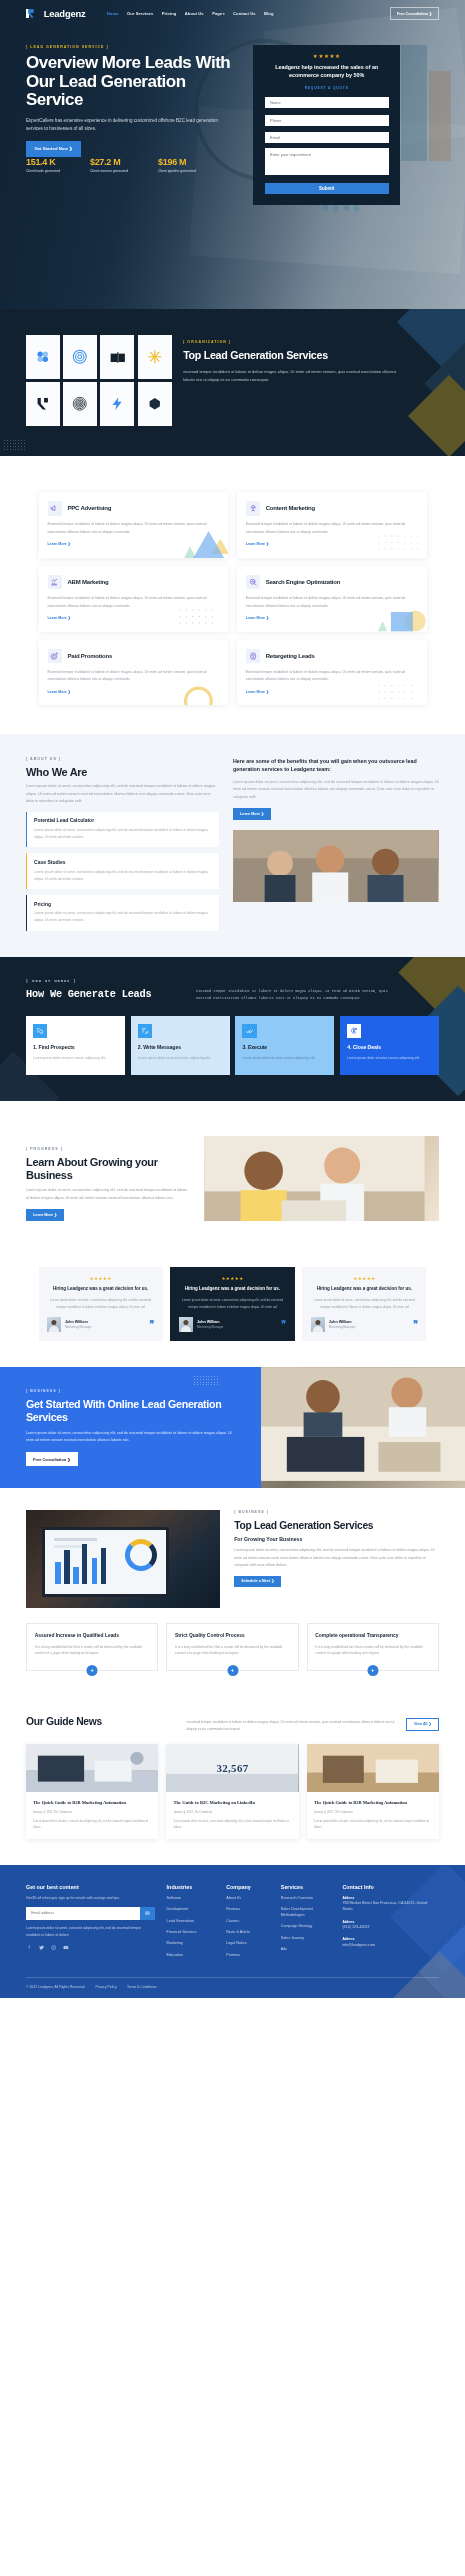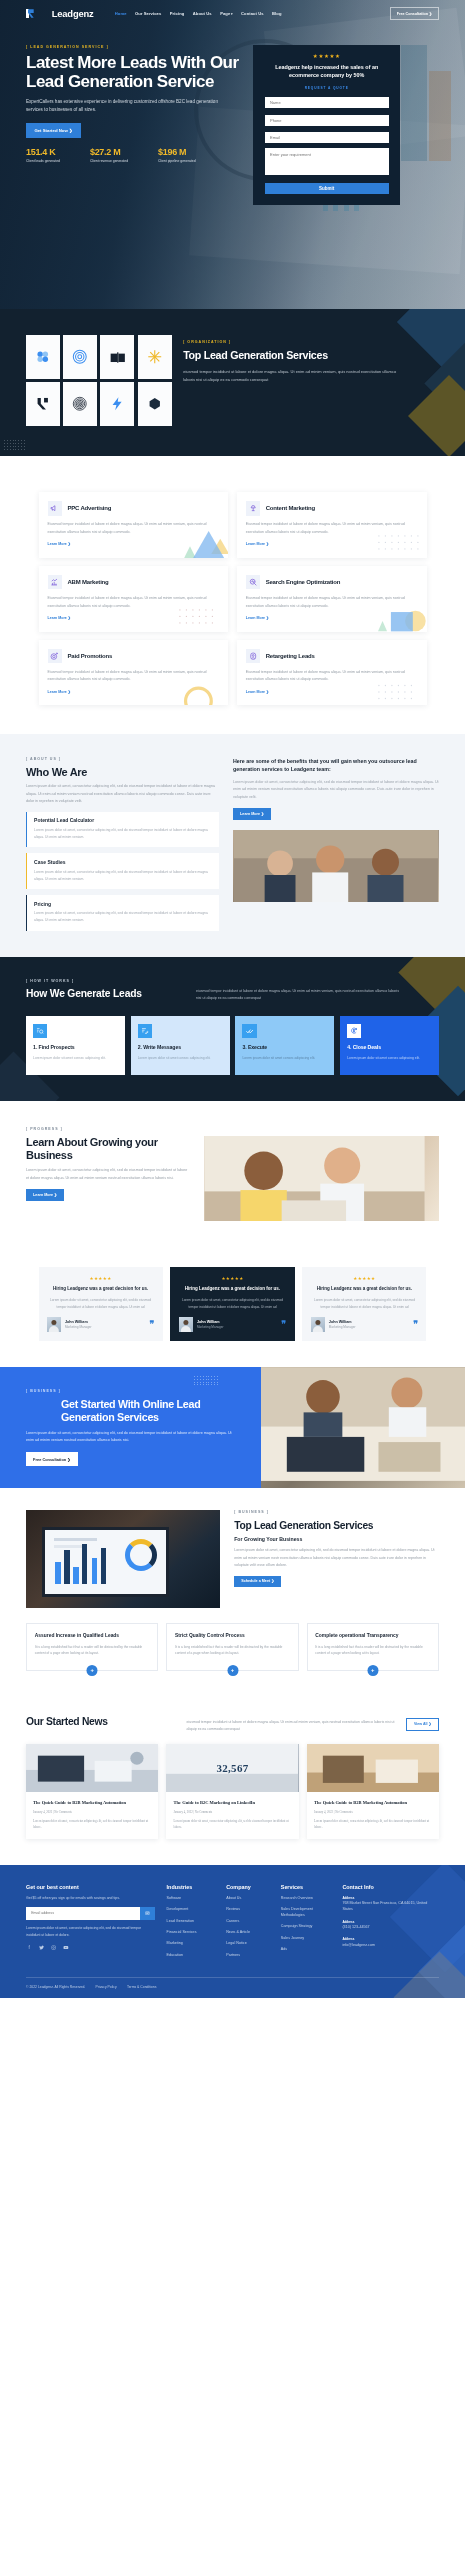"Leadgenz" .logo { gap: 18px -> 10px }
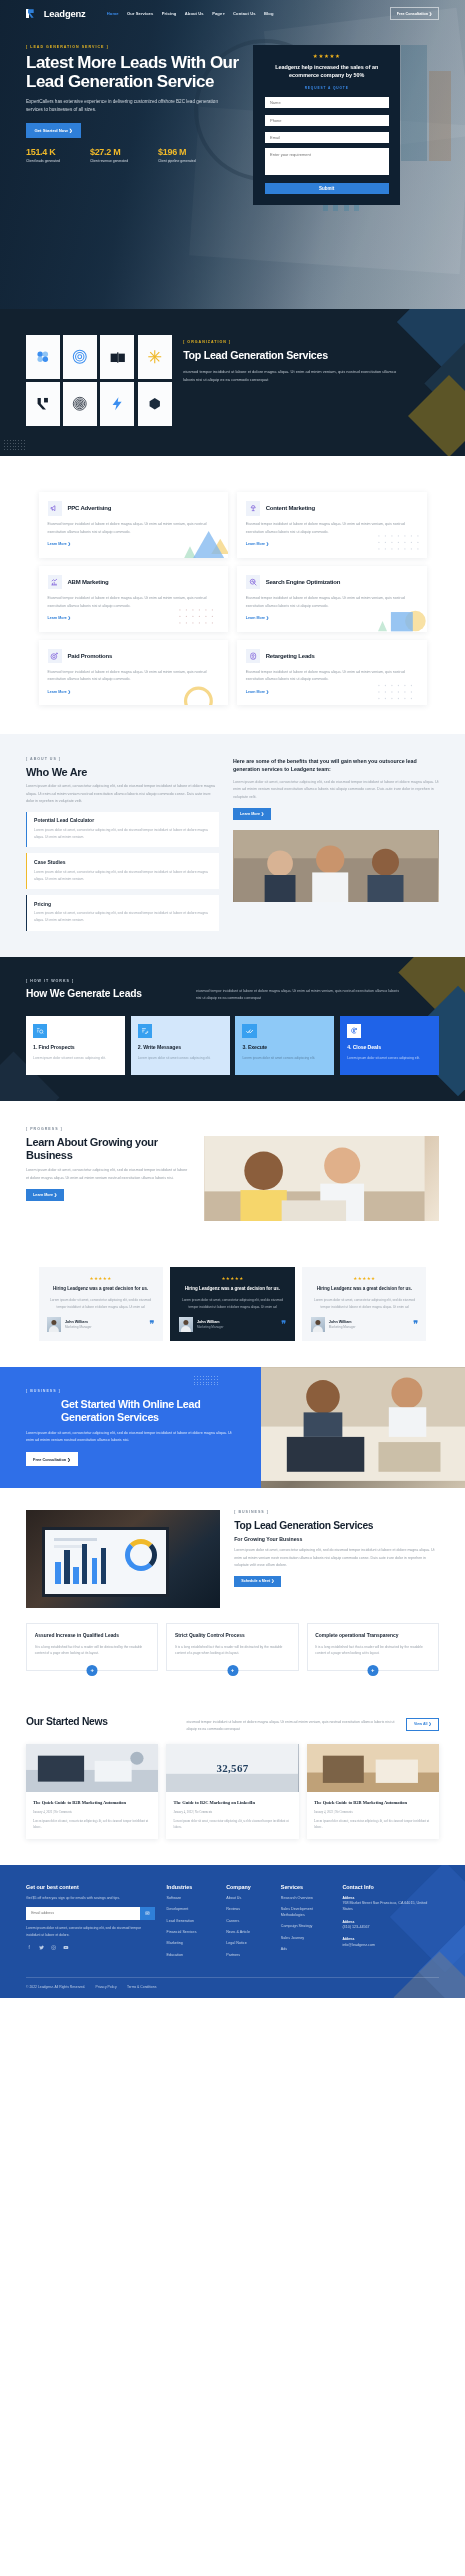"Latest More Leads With Our" h1.hero-title { text: Latest -> Overview }
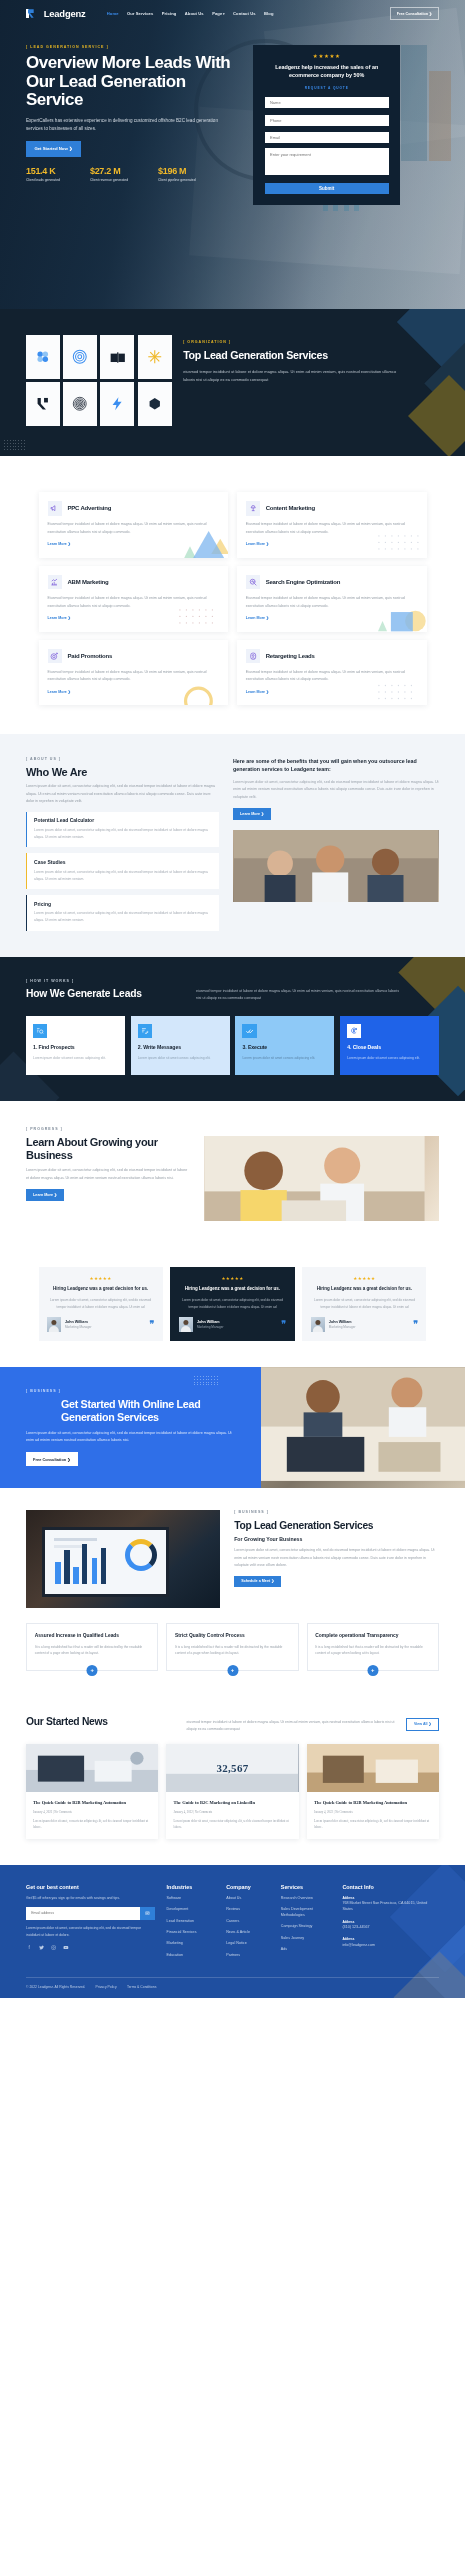"151.4 K" .hero-stats { margin-top: 9px -> 0 }
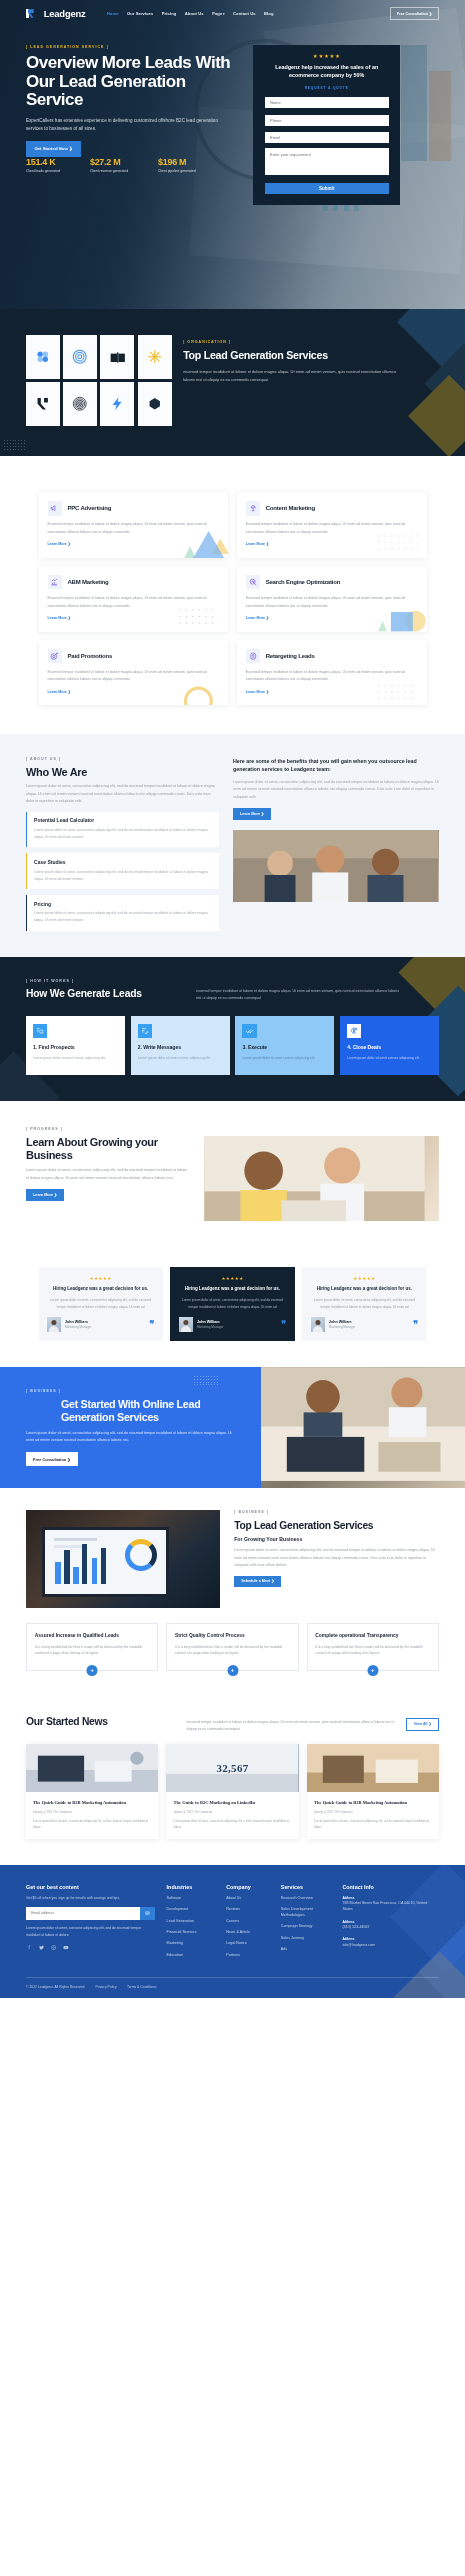"How We Generate Leads" .how-top { font-family: none -> Liberation Mono, monospace }
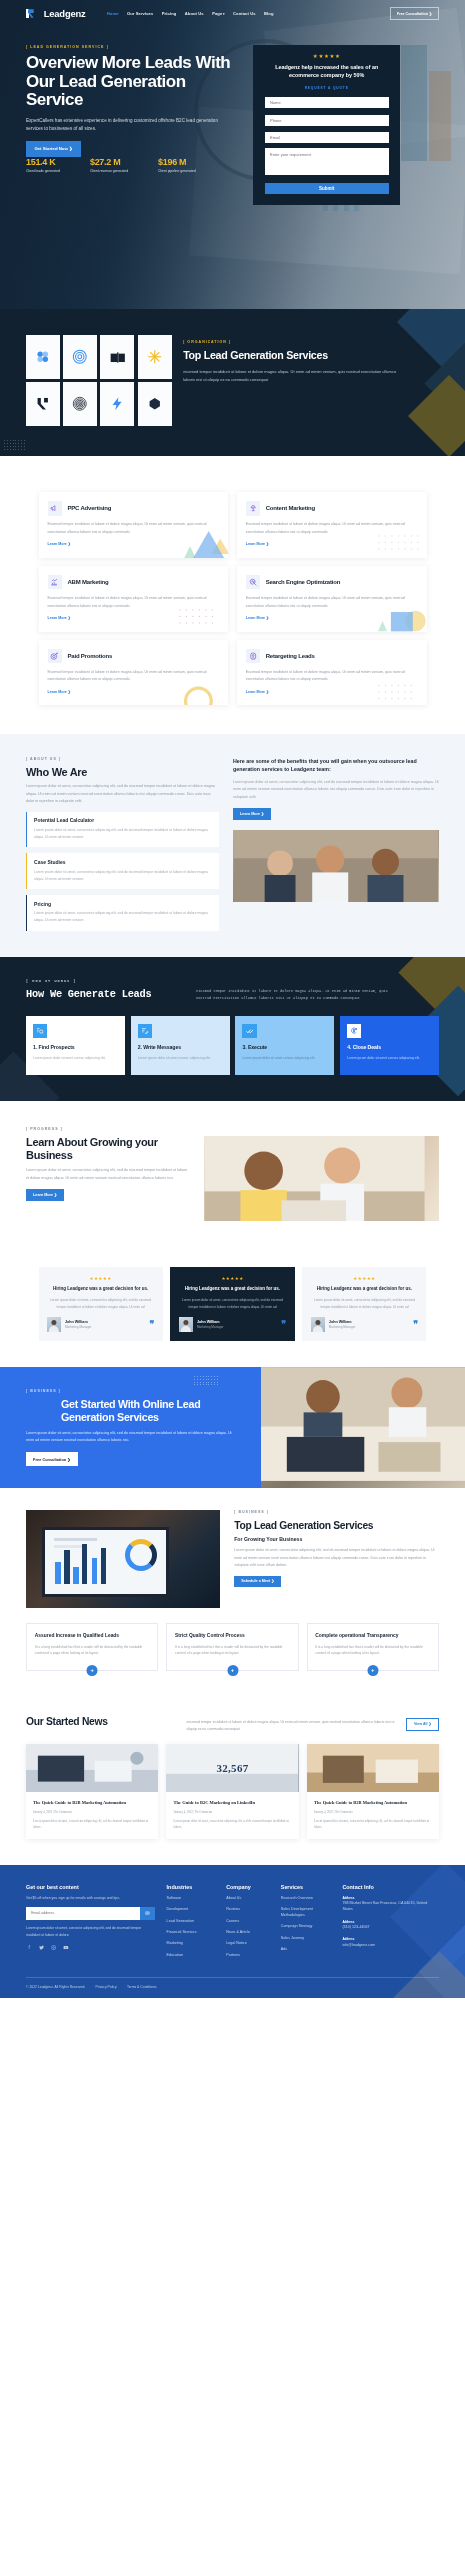"Learn About Growing your Business" .progress { align-items: none -> flex-end }
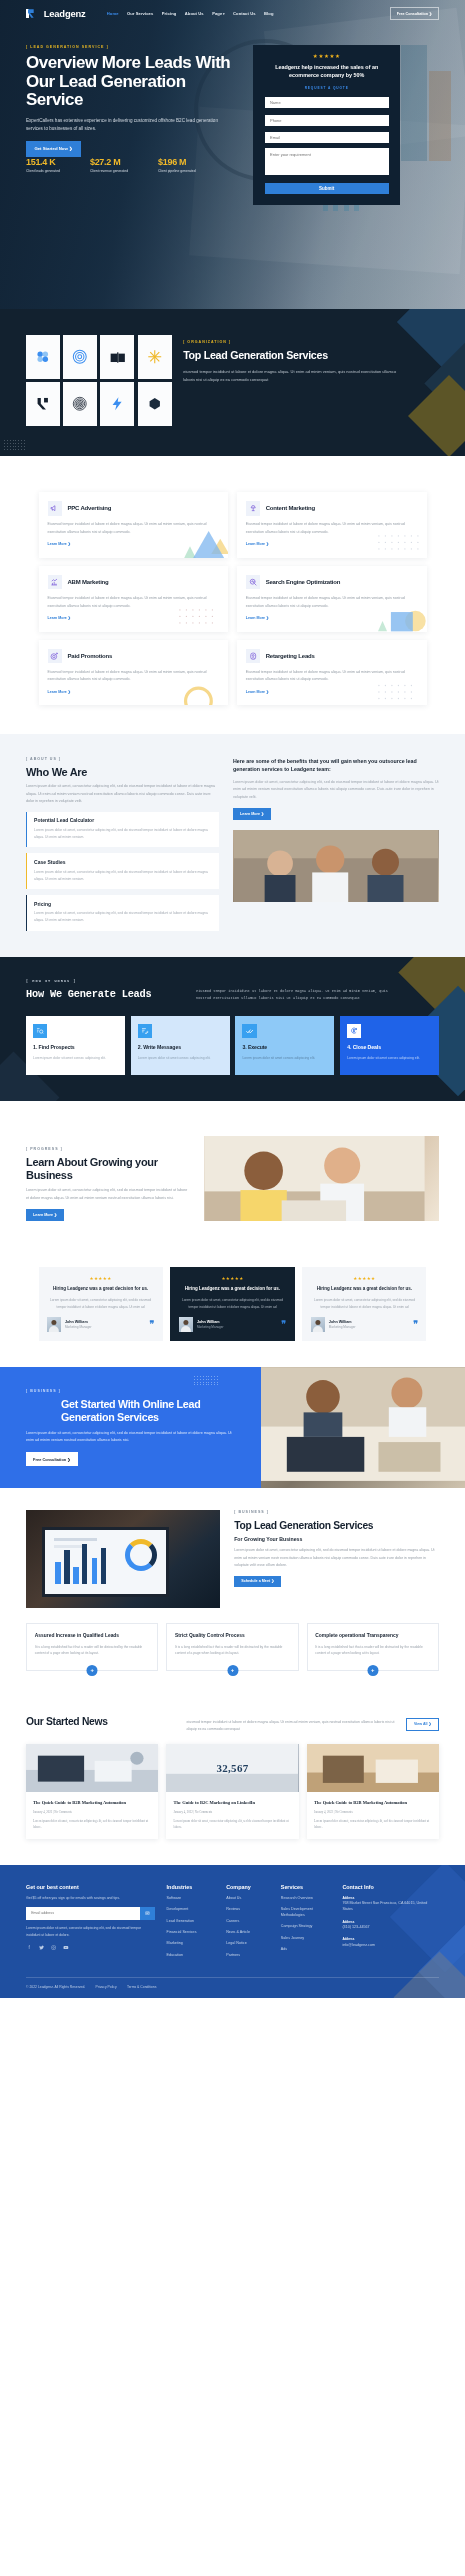"Get Started With Online Lead" h2.cta-title { margin-left: 35px -> none }
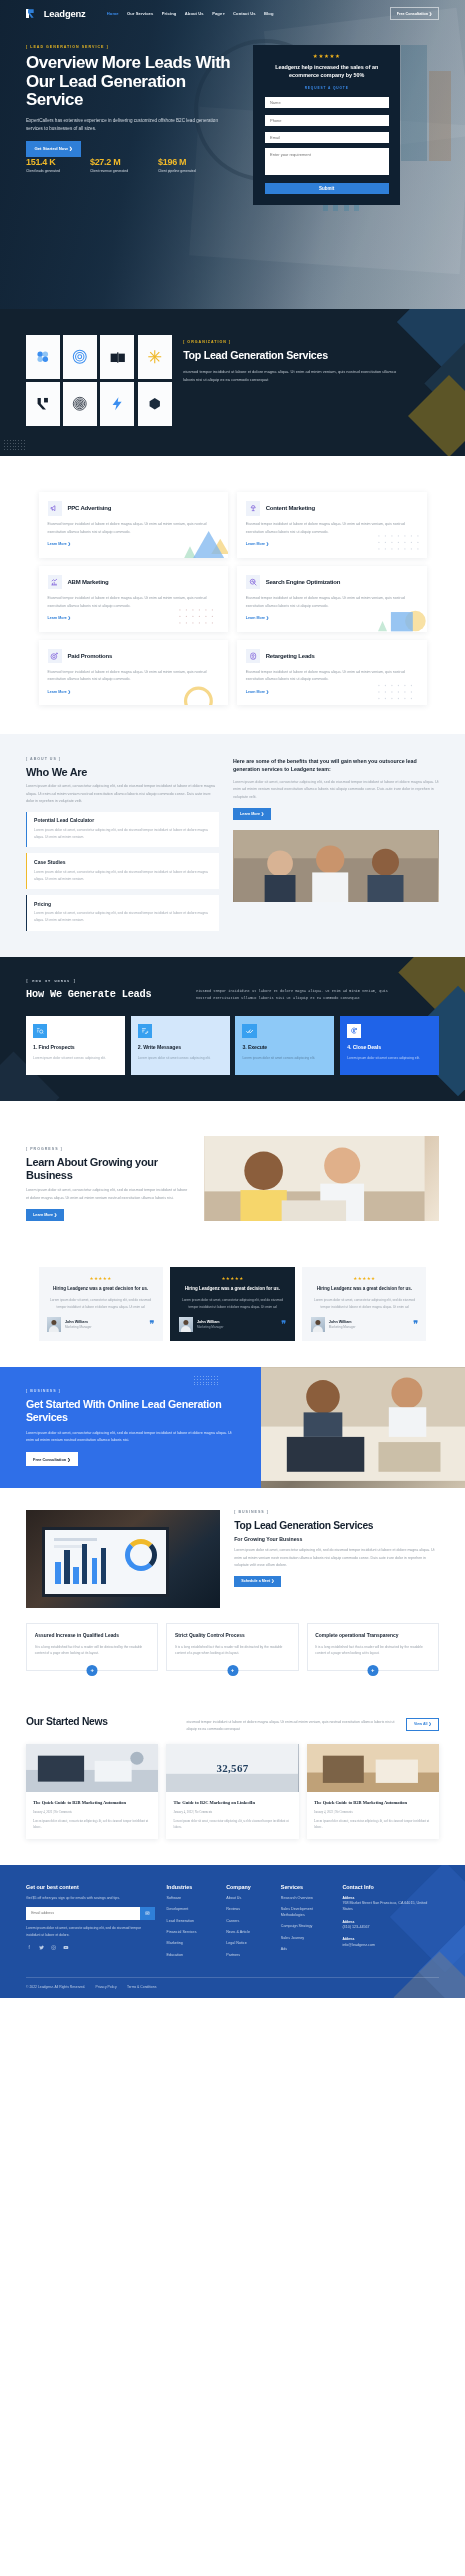"Our Started News" h2.news-title { text: Started -> Guide }
